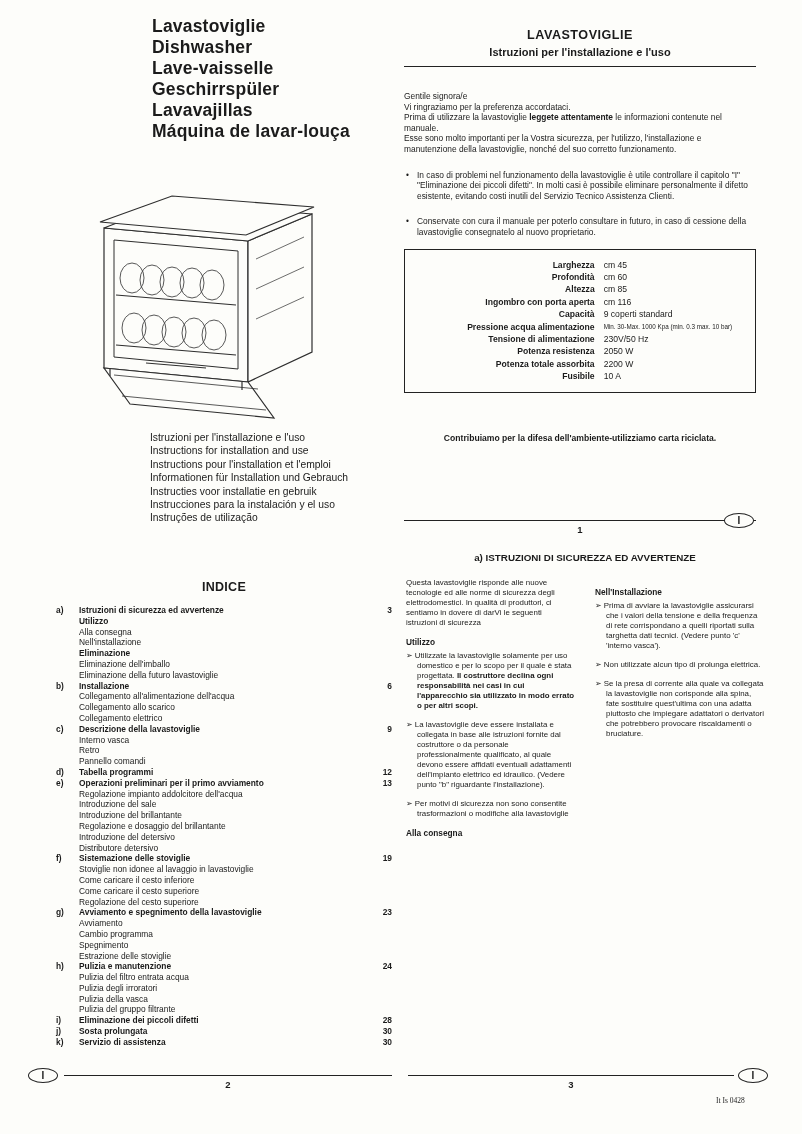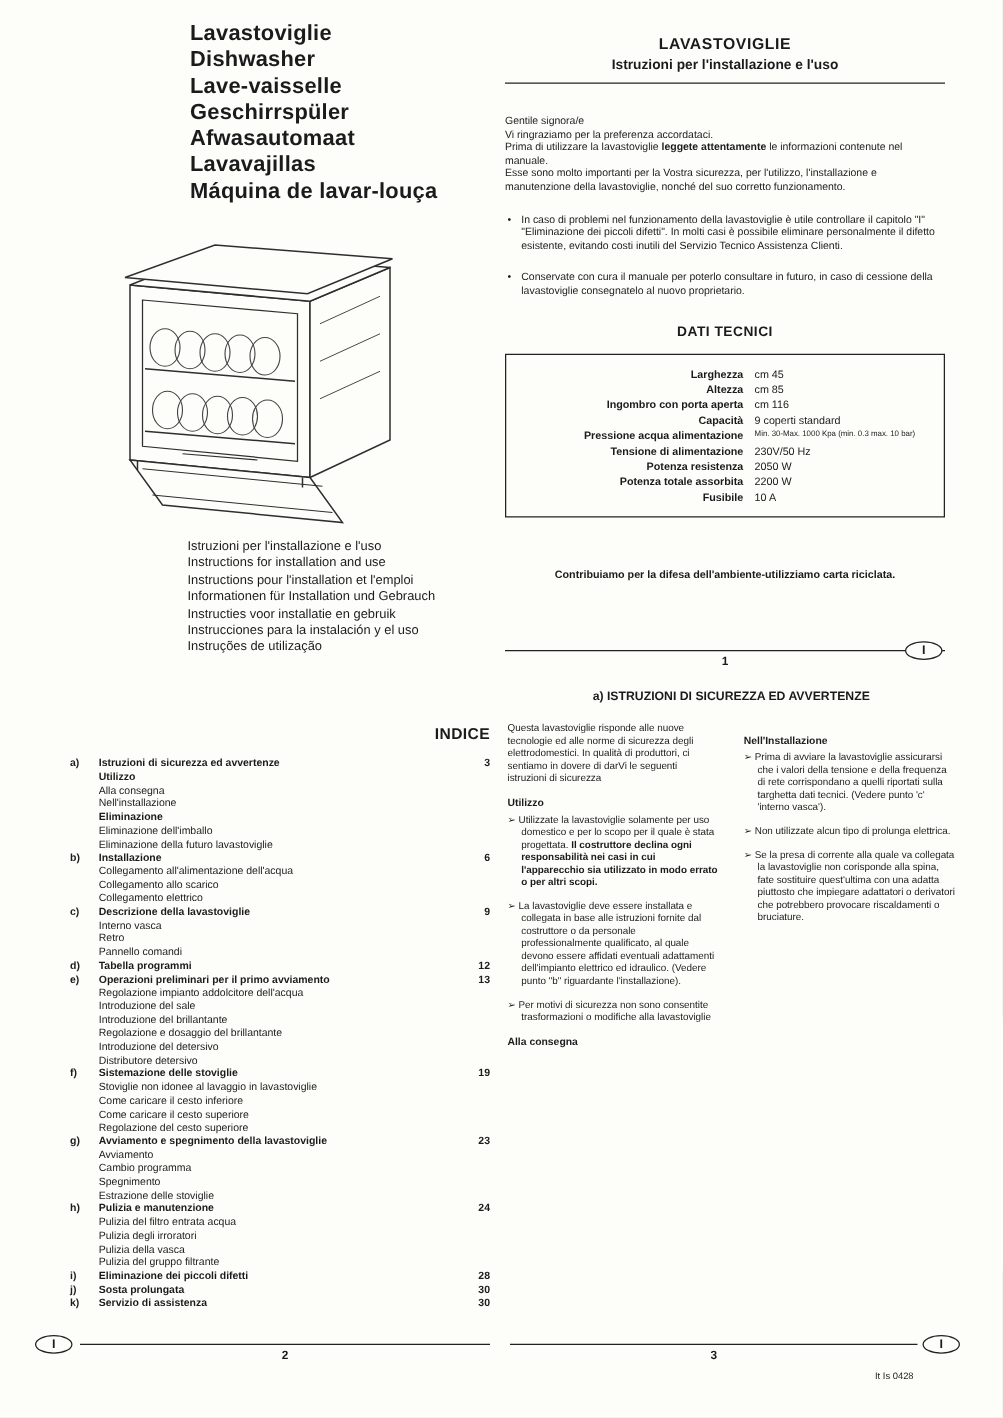"Afwasautomaat" div { html: <div>Afwasautomaat</div> -> none }
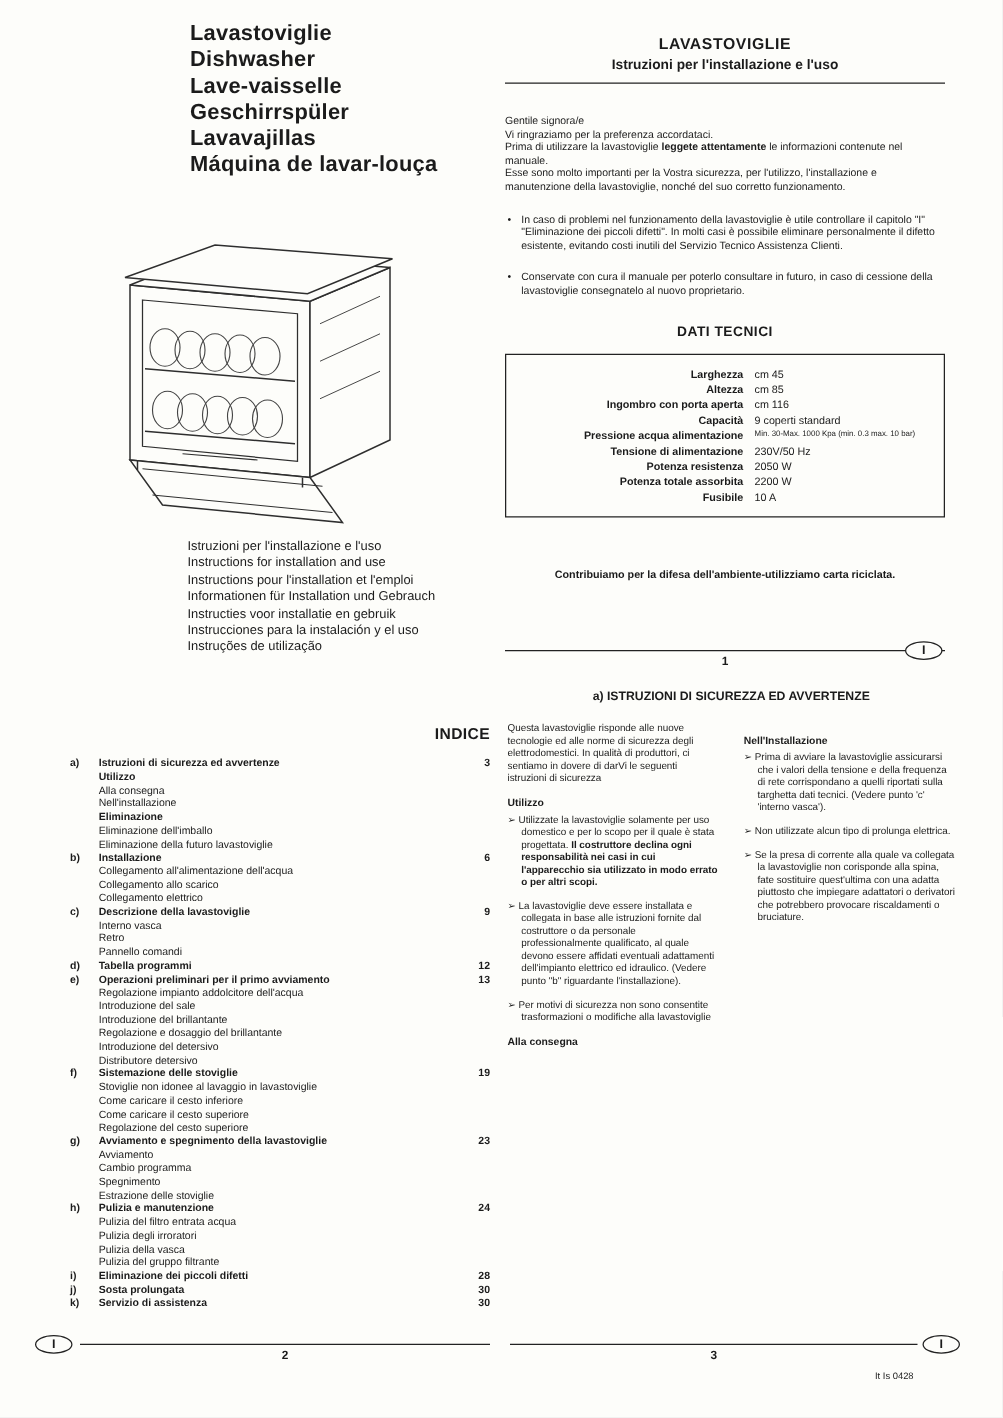"DATI TECNICI" div.dati-title { html: <div>DATI TECNICI</div> -> none }
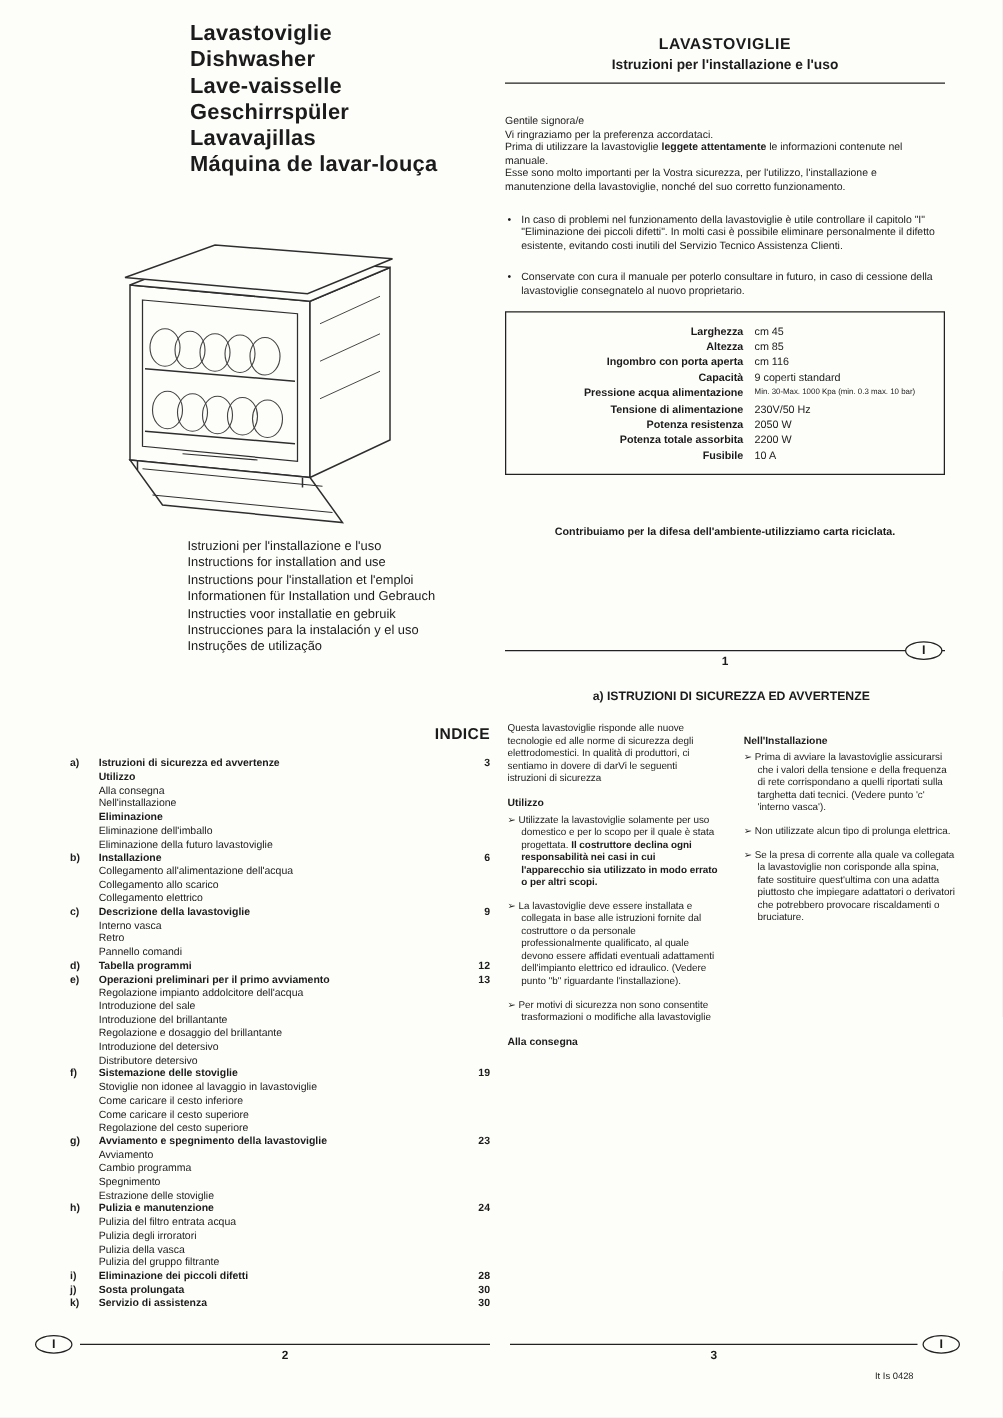"Profondità" div.tech-row { html: none -> <div> <span>Profondità</span> <span>cm 60</span> </div> }
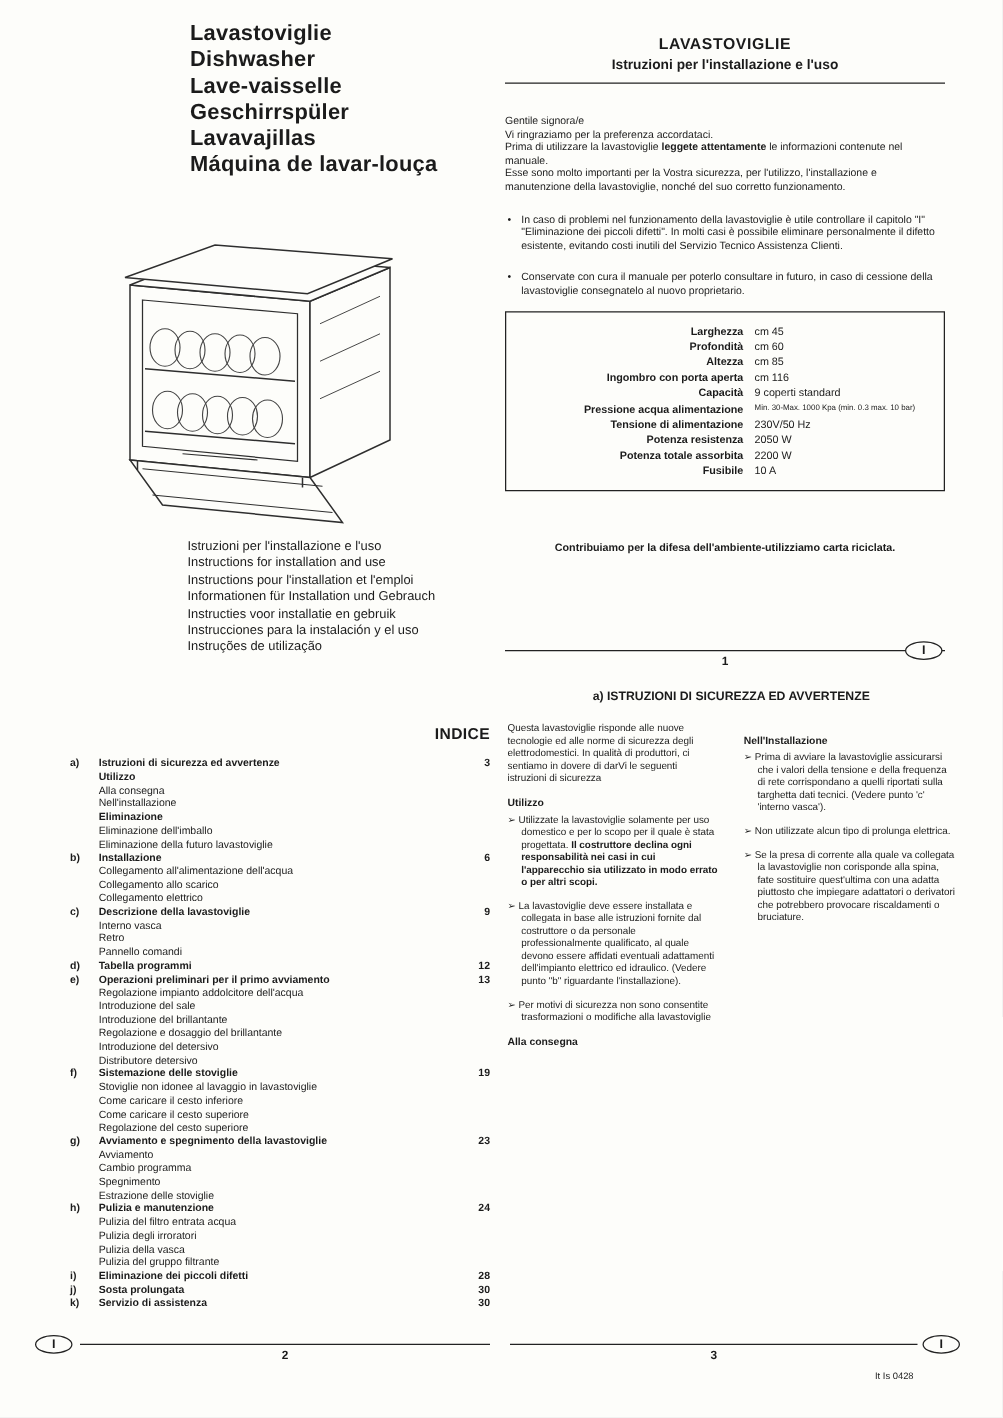"INDICE" .indice-title { text-align: right -> center }
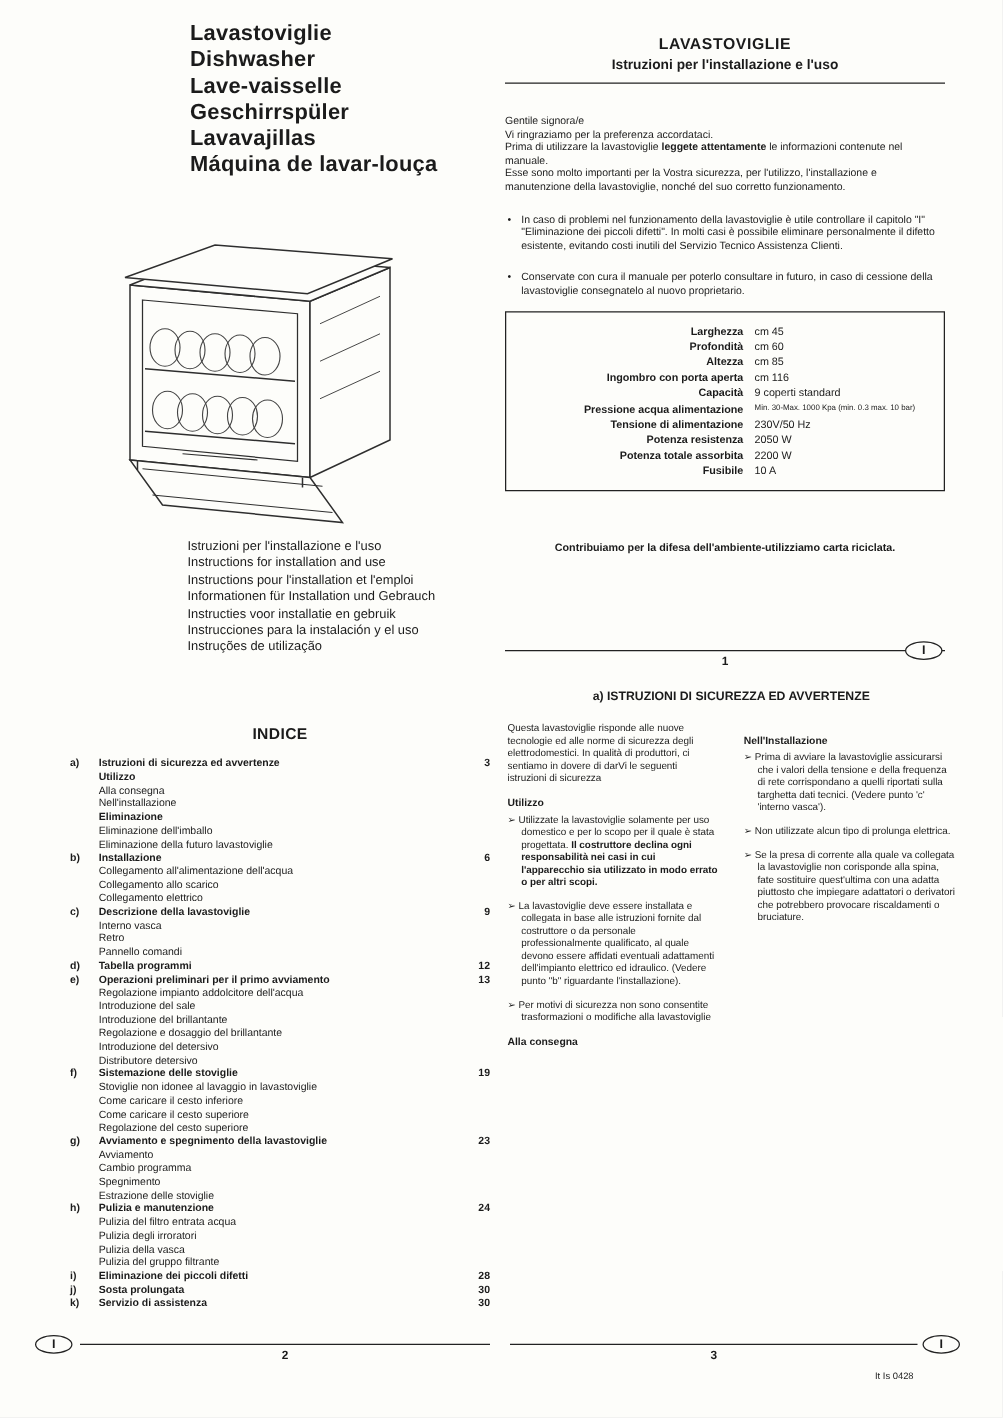"It Is 0428" .footer-code { font-family: none -> Liberation Serif, serif; left: 700px -> 716px }
